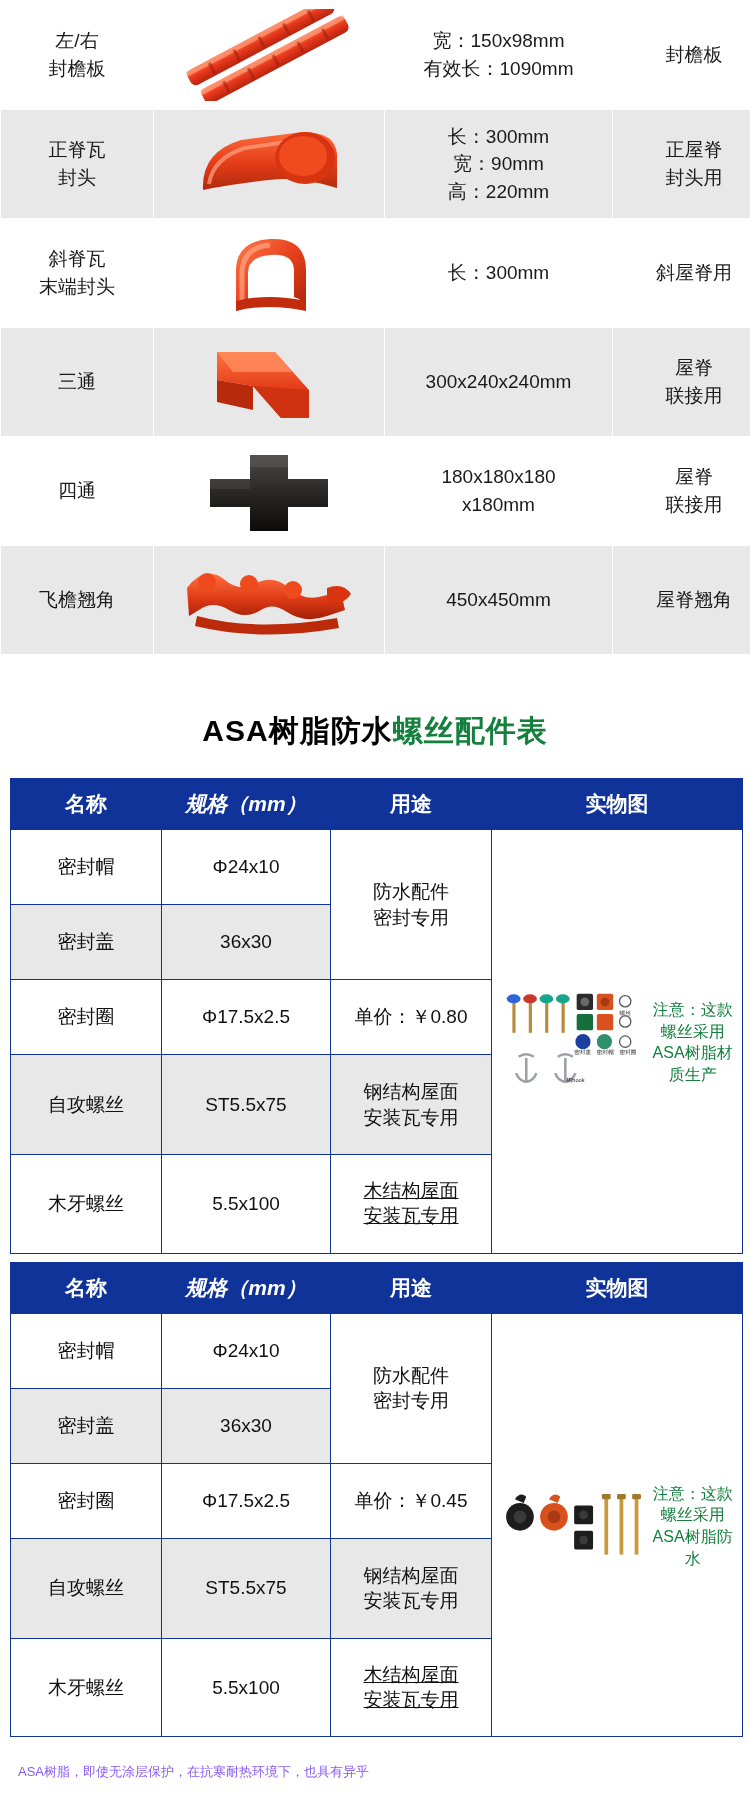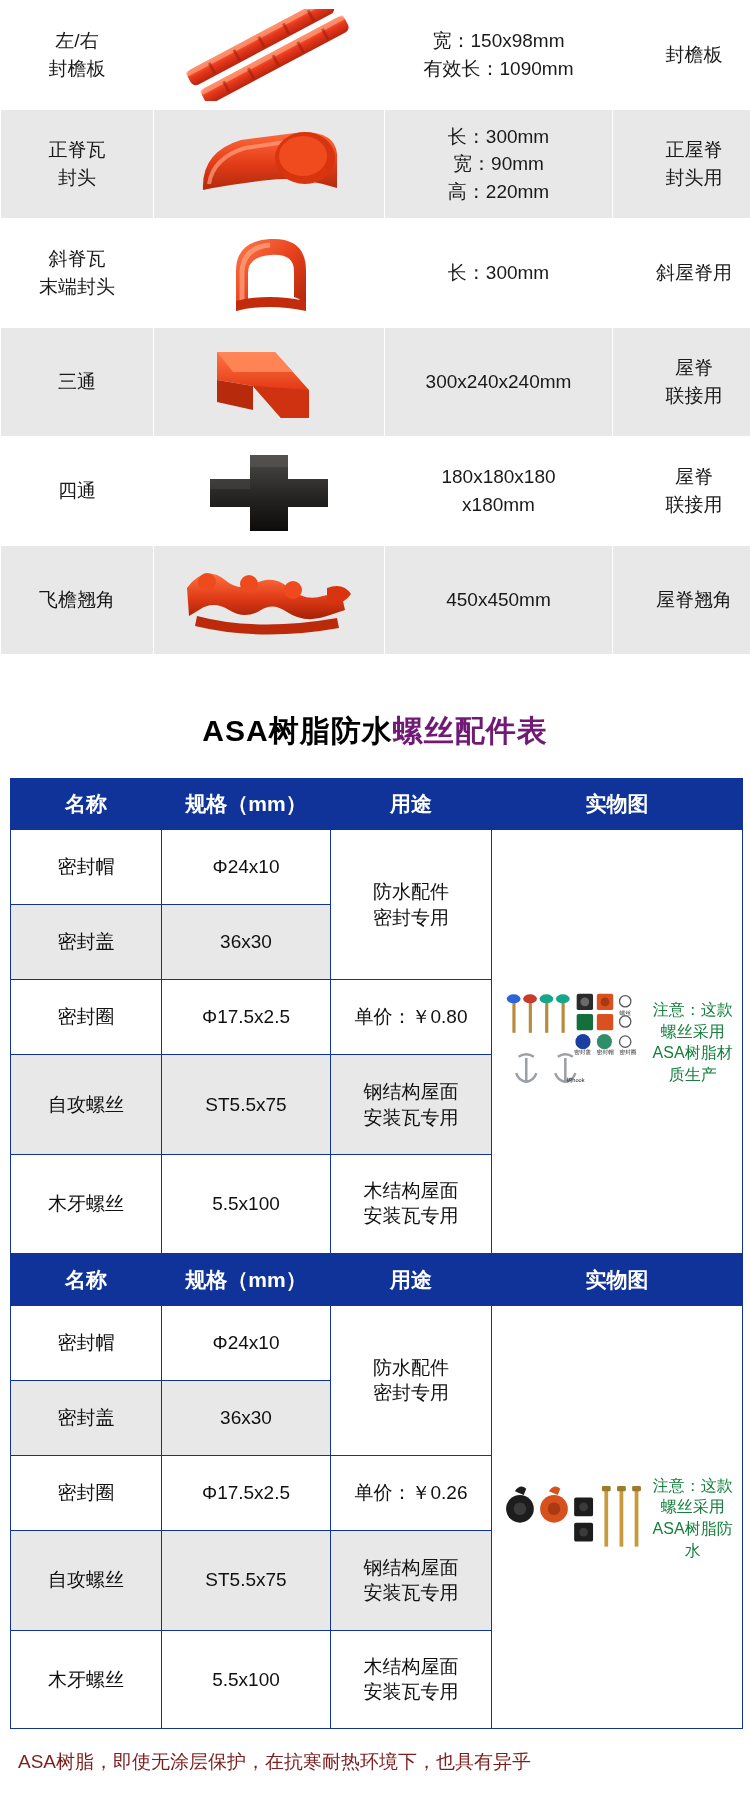"螺丝配件表" .section-title .hl { color: #701a75 -> #15803d }
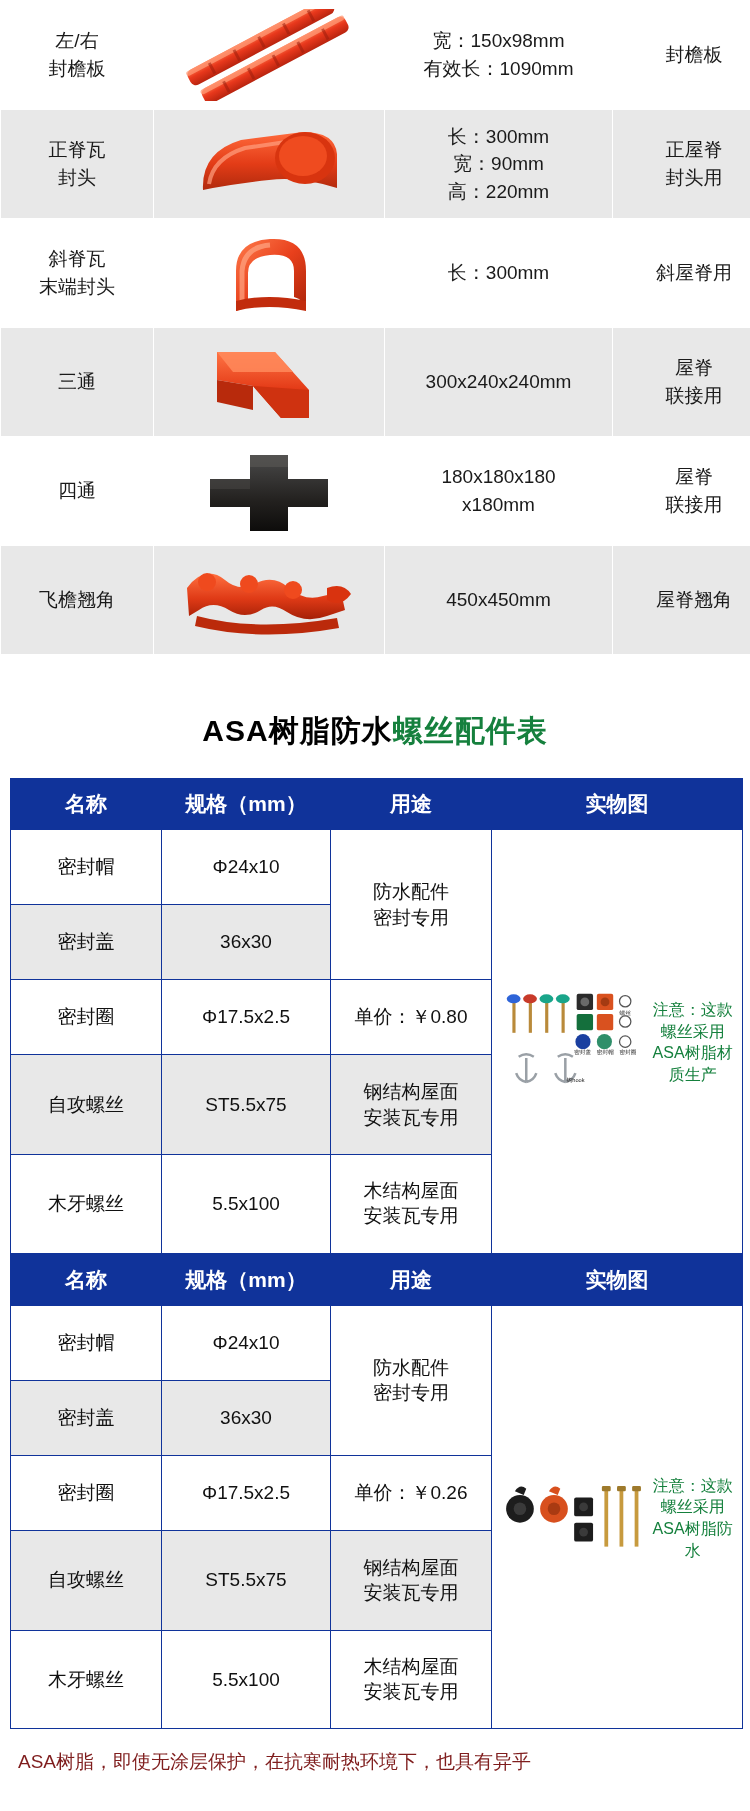"名称" .screw-table { margin: 0 auto -> 8px auto }
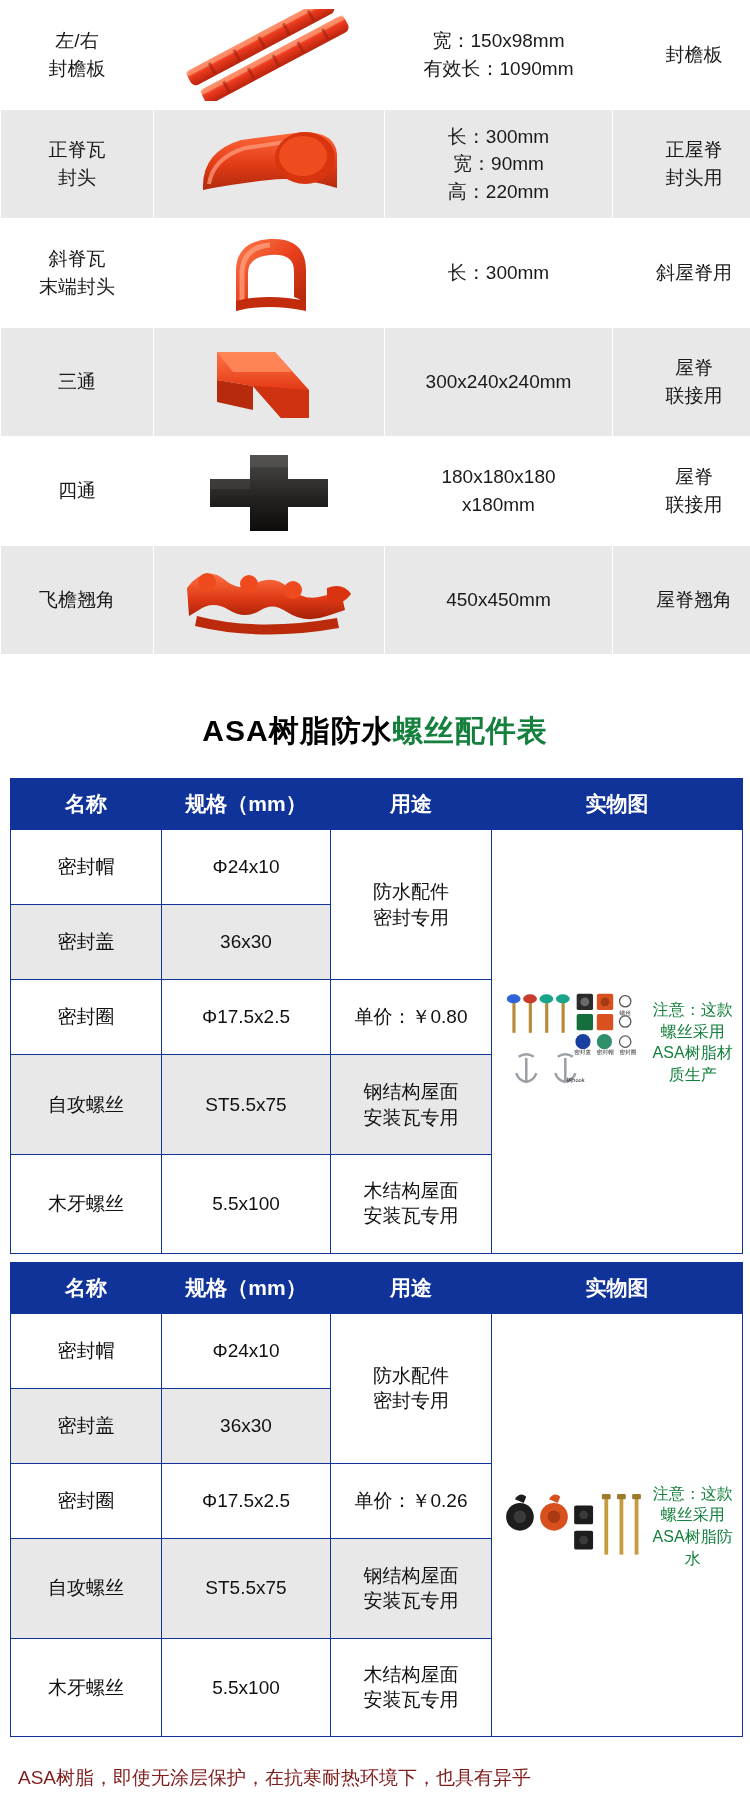"规格（mm）" .col-spec { font-style: none -> italic }
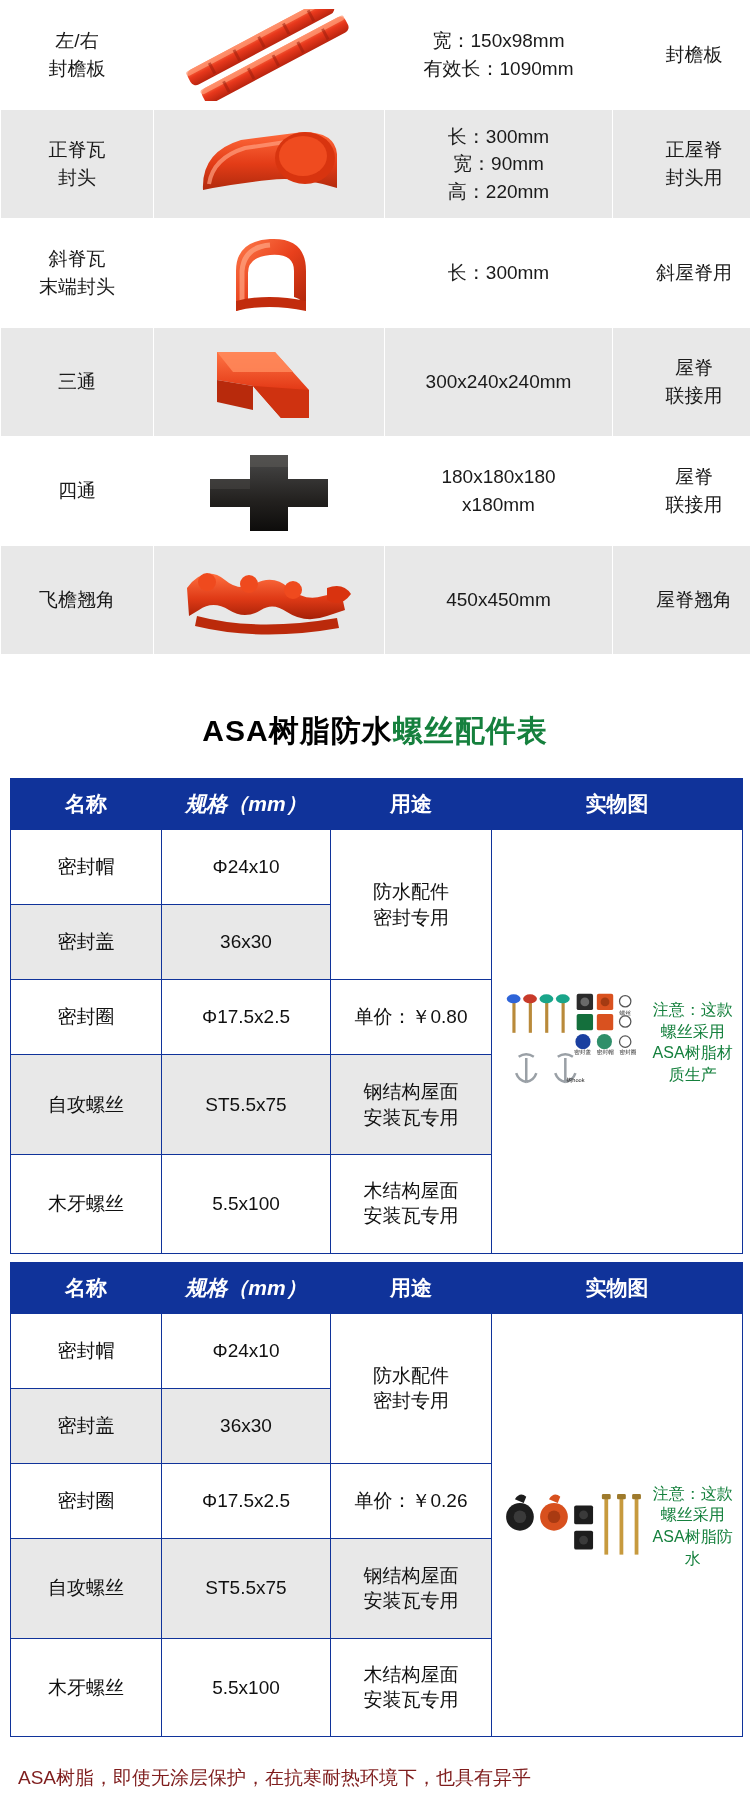"木结构屋面" .use-small { text-decoration: none -> underline }
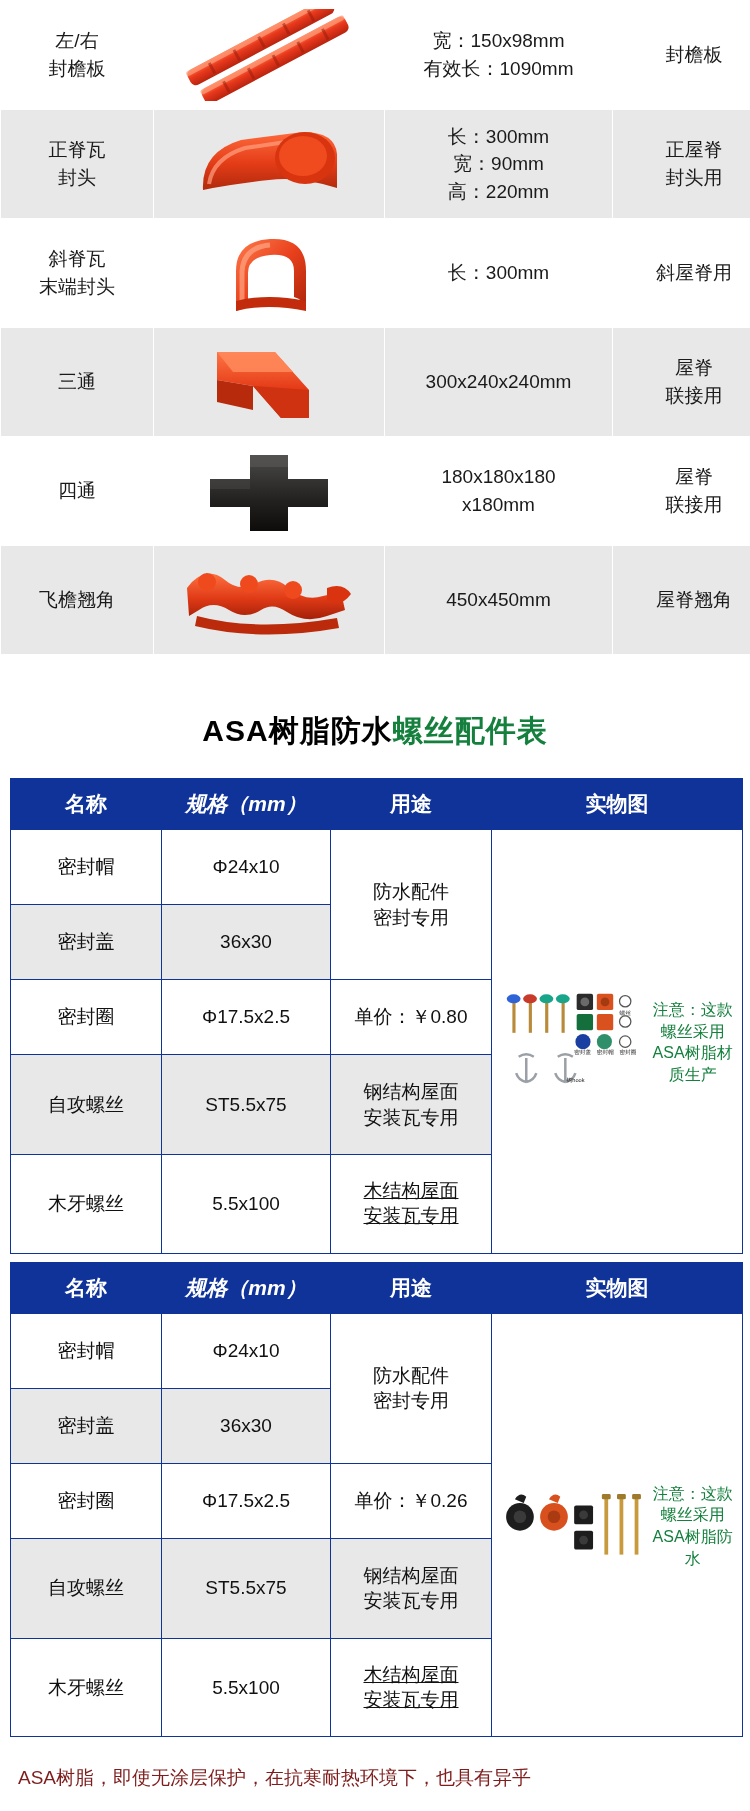"单价：￥0.26" td.price { text: 0.26 -> 0.45 }
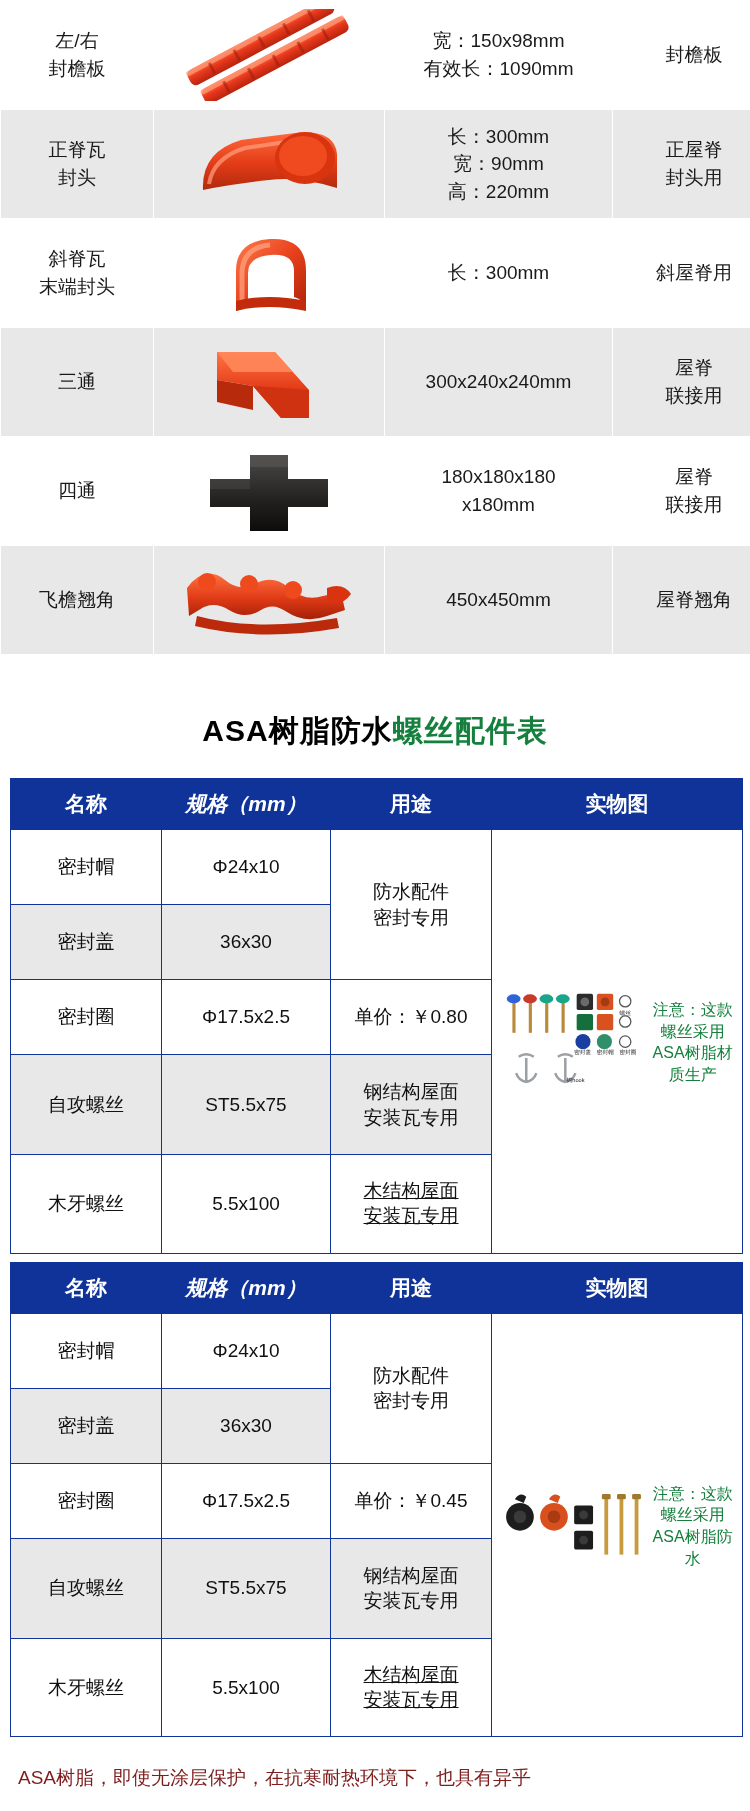"ASA树脂，即使无涂层保护，在抗寒耐热环境下，也具有异乎" .para { color: #7f1d1d -> #8b5cf6; font-size: 19px -> 13px }
